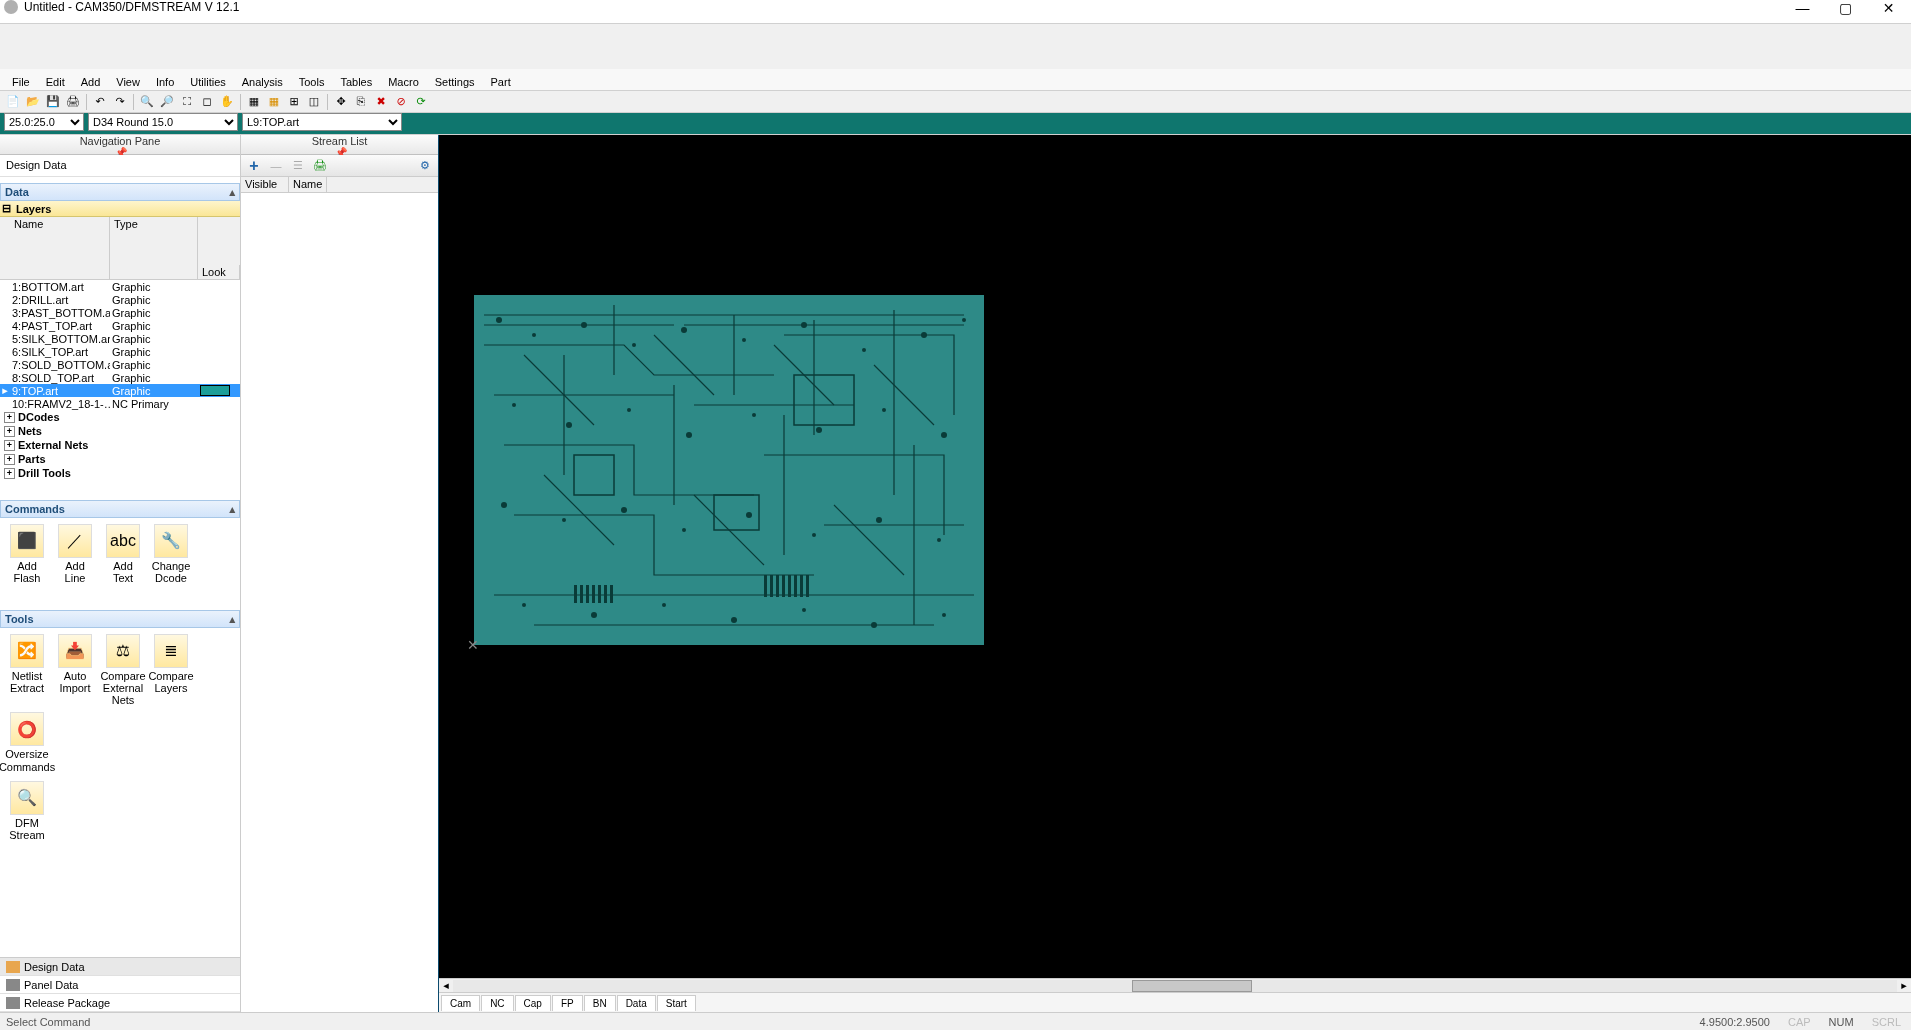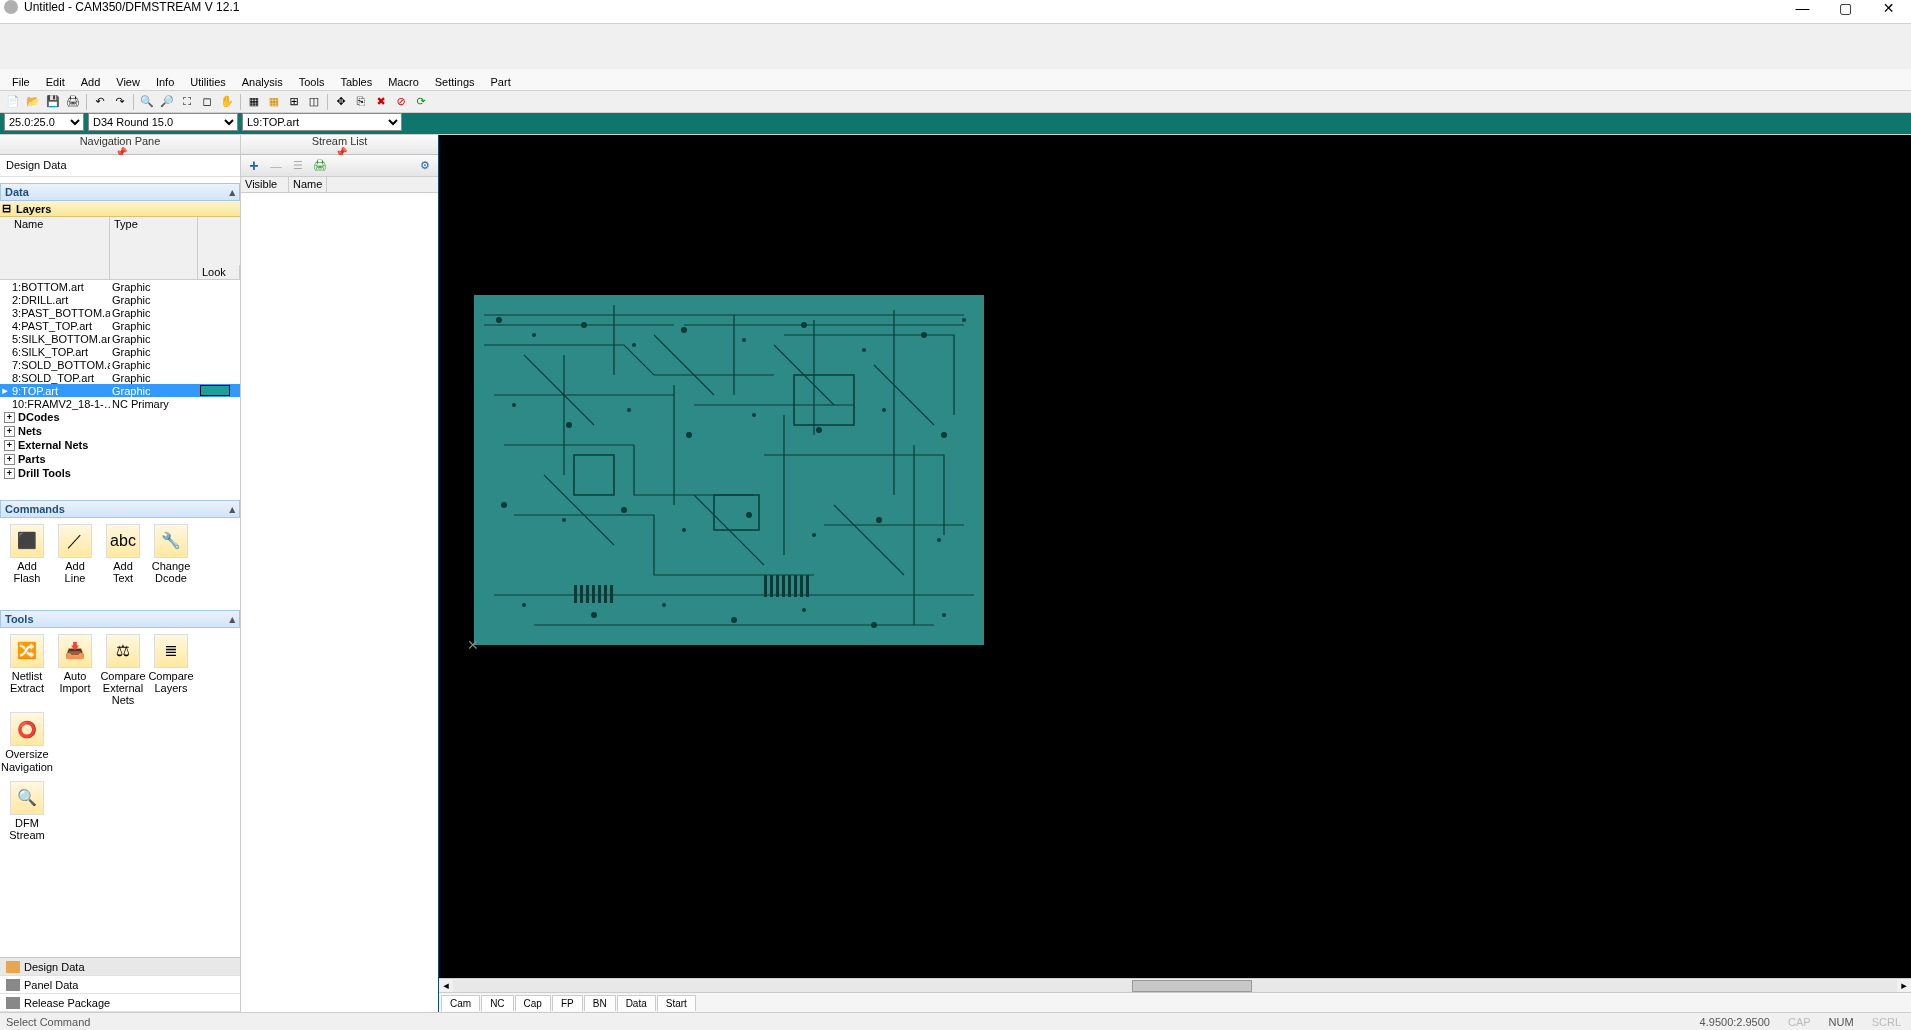"Oversize Navigation" span { text: Navigation -> Commands }
